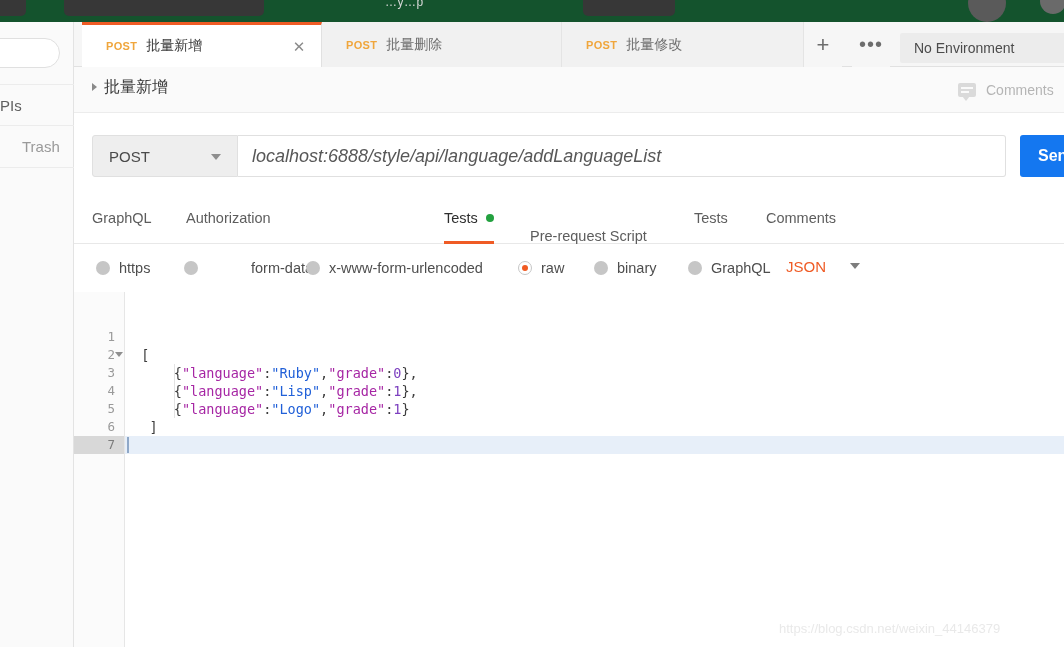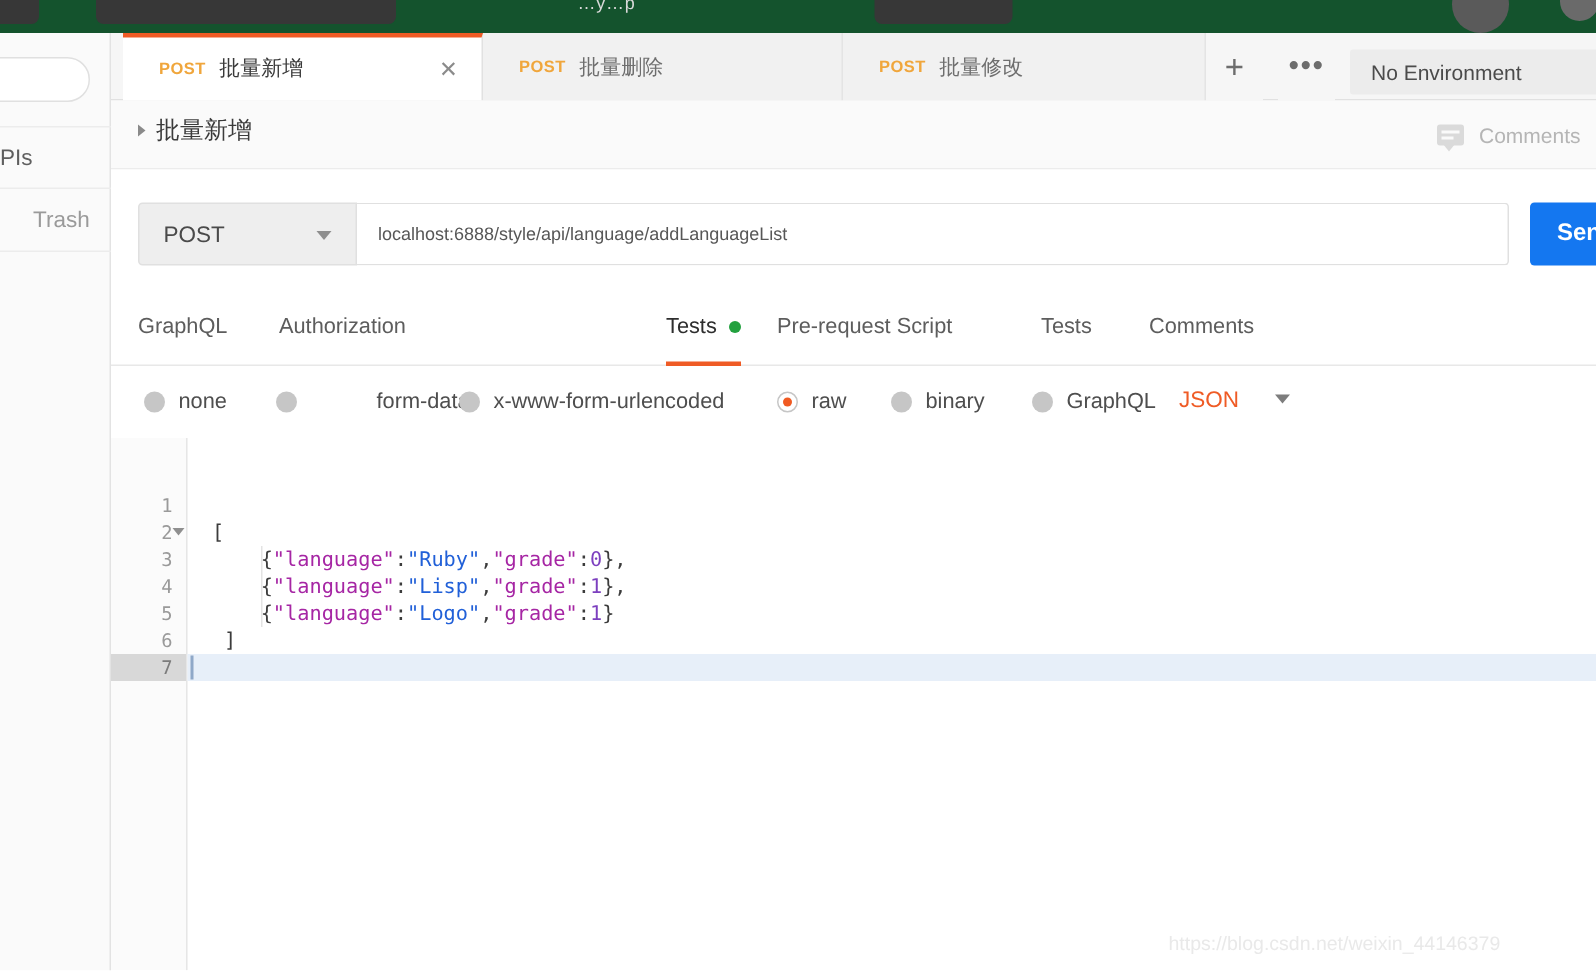"localhost:6888/style/api/language/addLan" .url-box .utxt { font-size: 12px -> 18px; font-style: none -> italic }
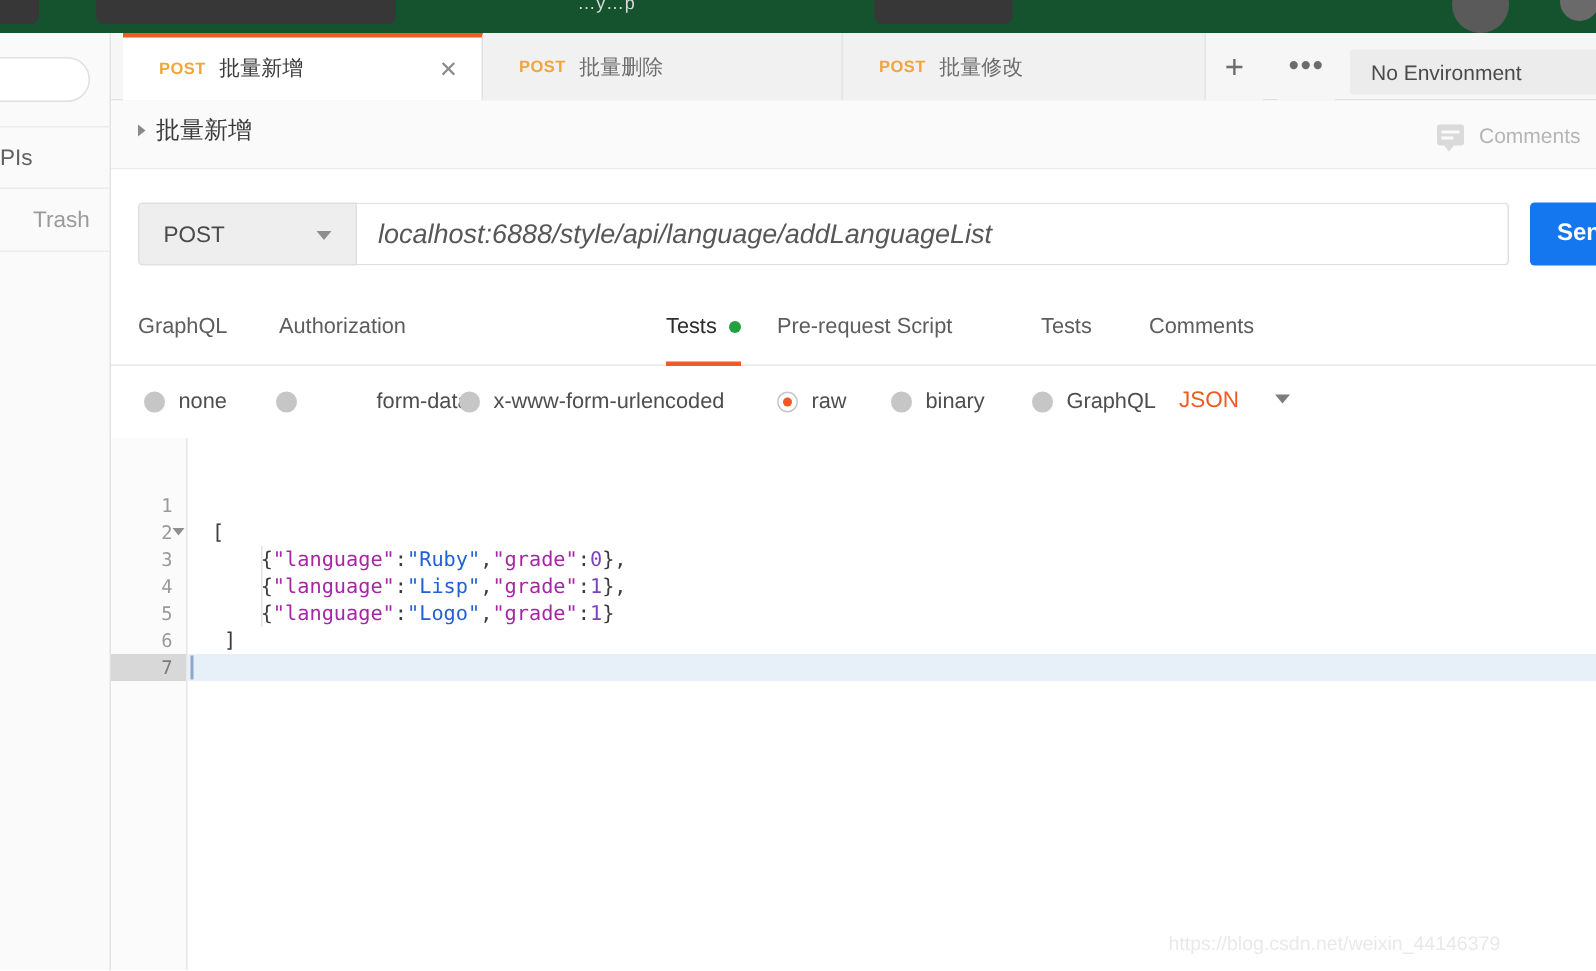"Pre-request Script" div.stab { align-items: none -> flex-end; left: 444px -> 456px }
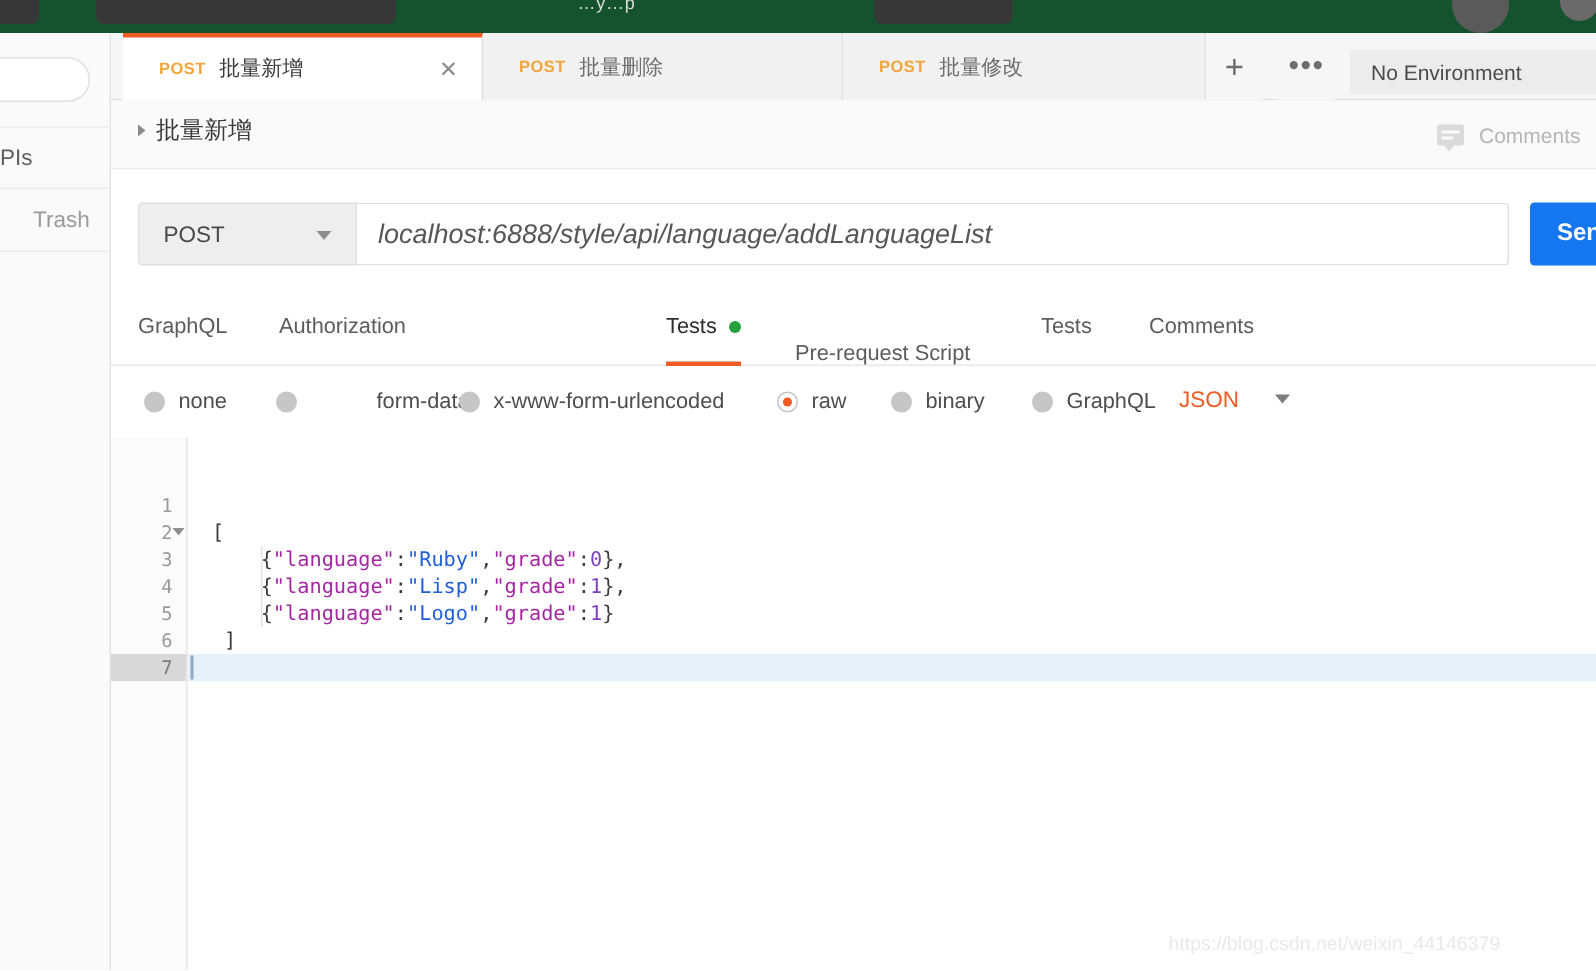"none" span.rlbl { text: none -> https }
